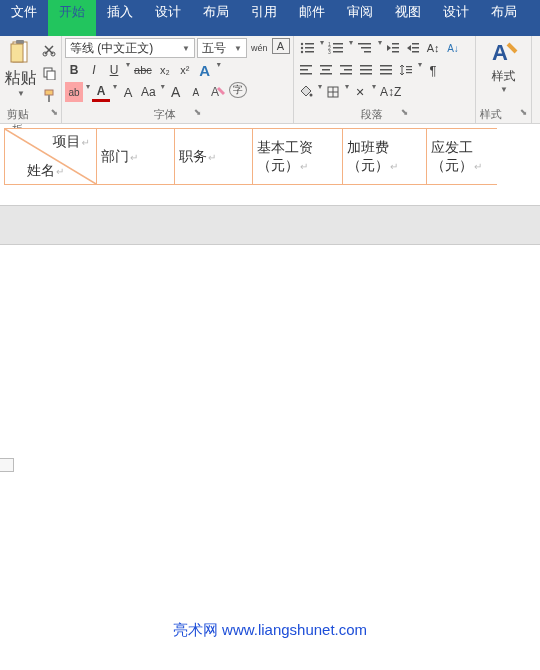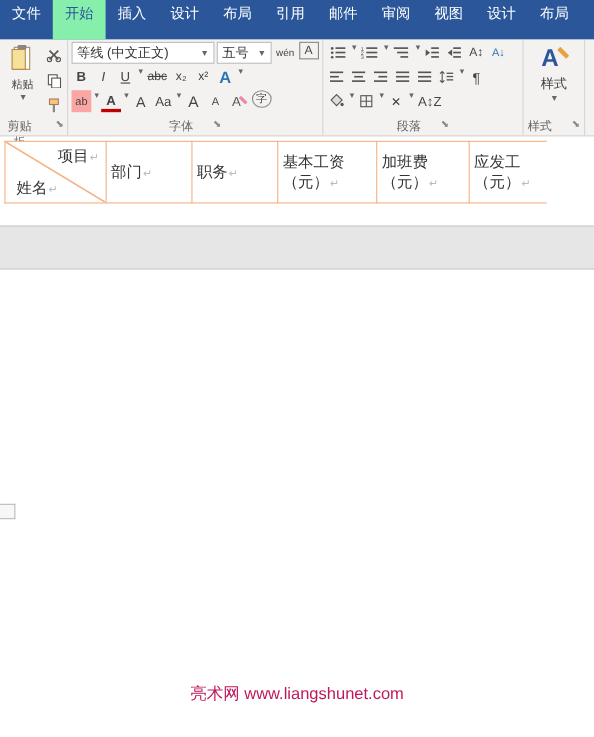"开始" .menubar .tab.active { background: #86efac -> #22c55e }
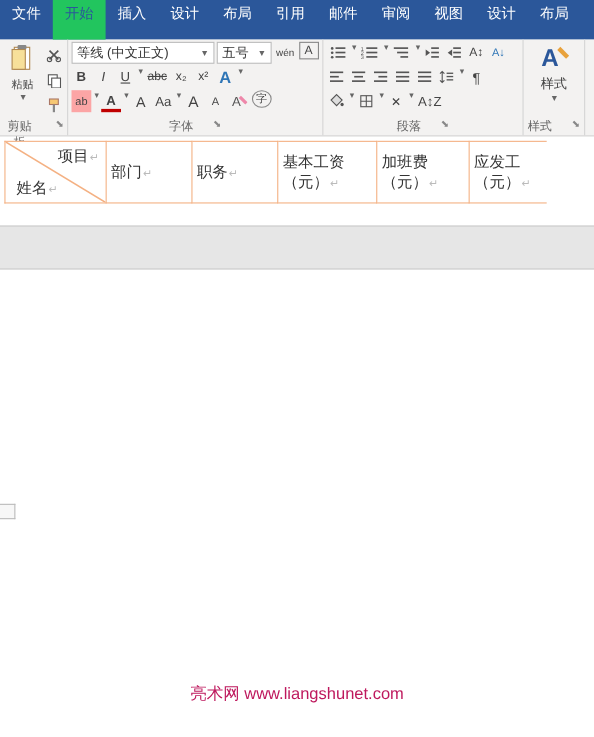"粘贴" span { font-size: 10px -> 16px }
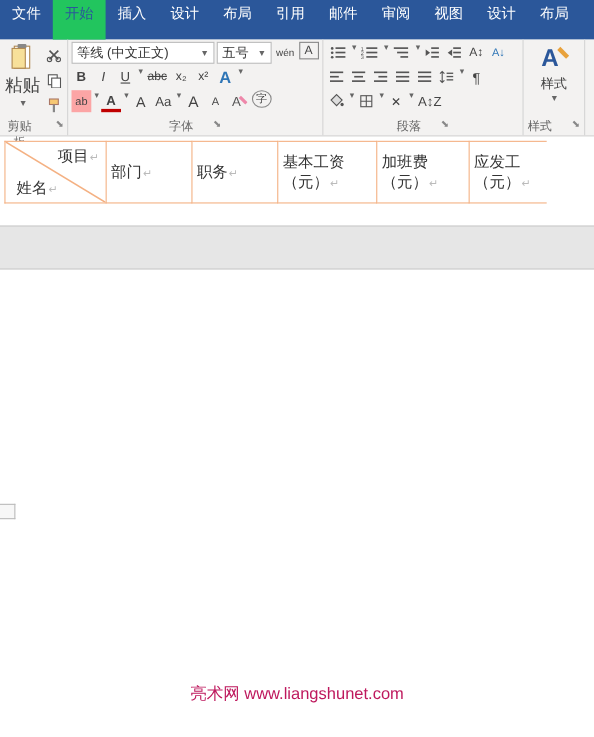"姓名↵" .diag .bl { left: 10px -> 22px }
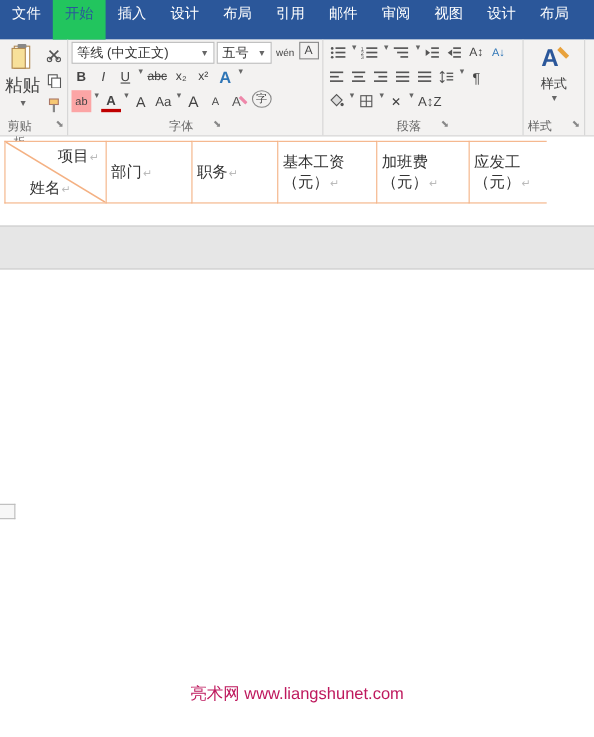"亮术网 www.liangshunet.com" .watermark { color: #be185d -> #1d4ed8 }
